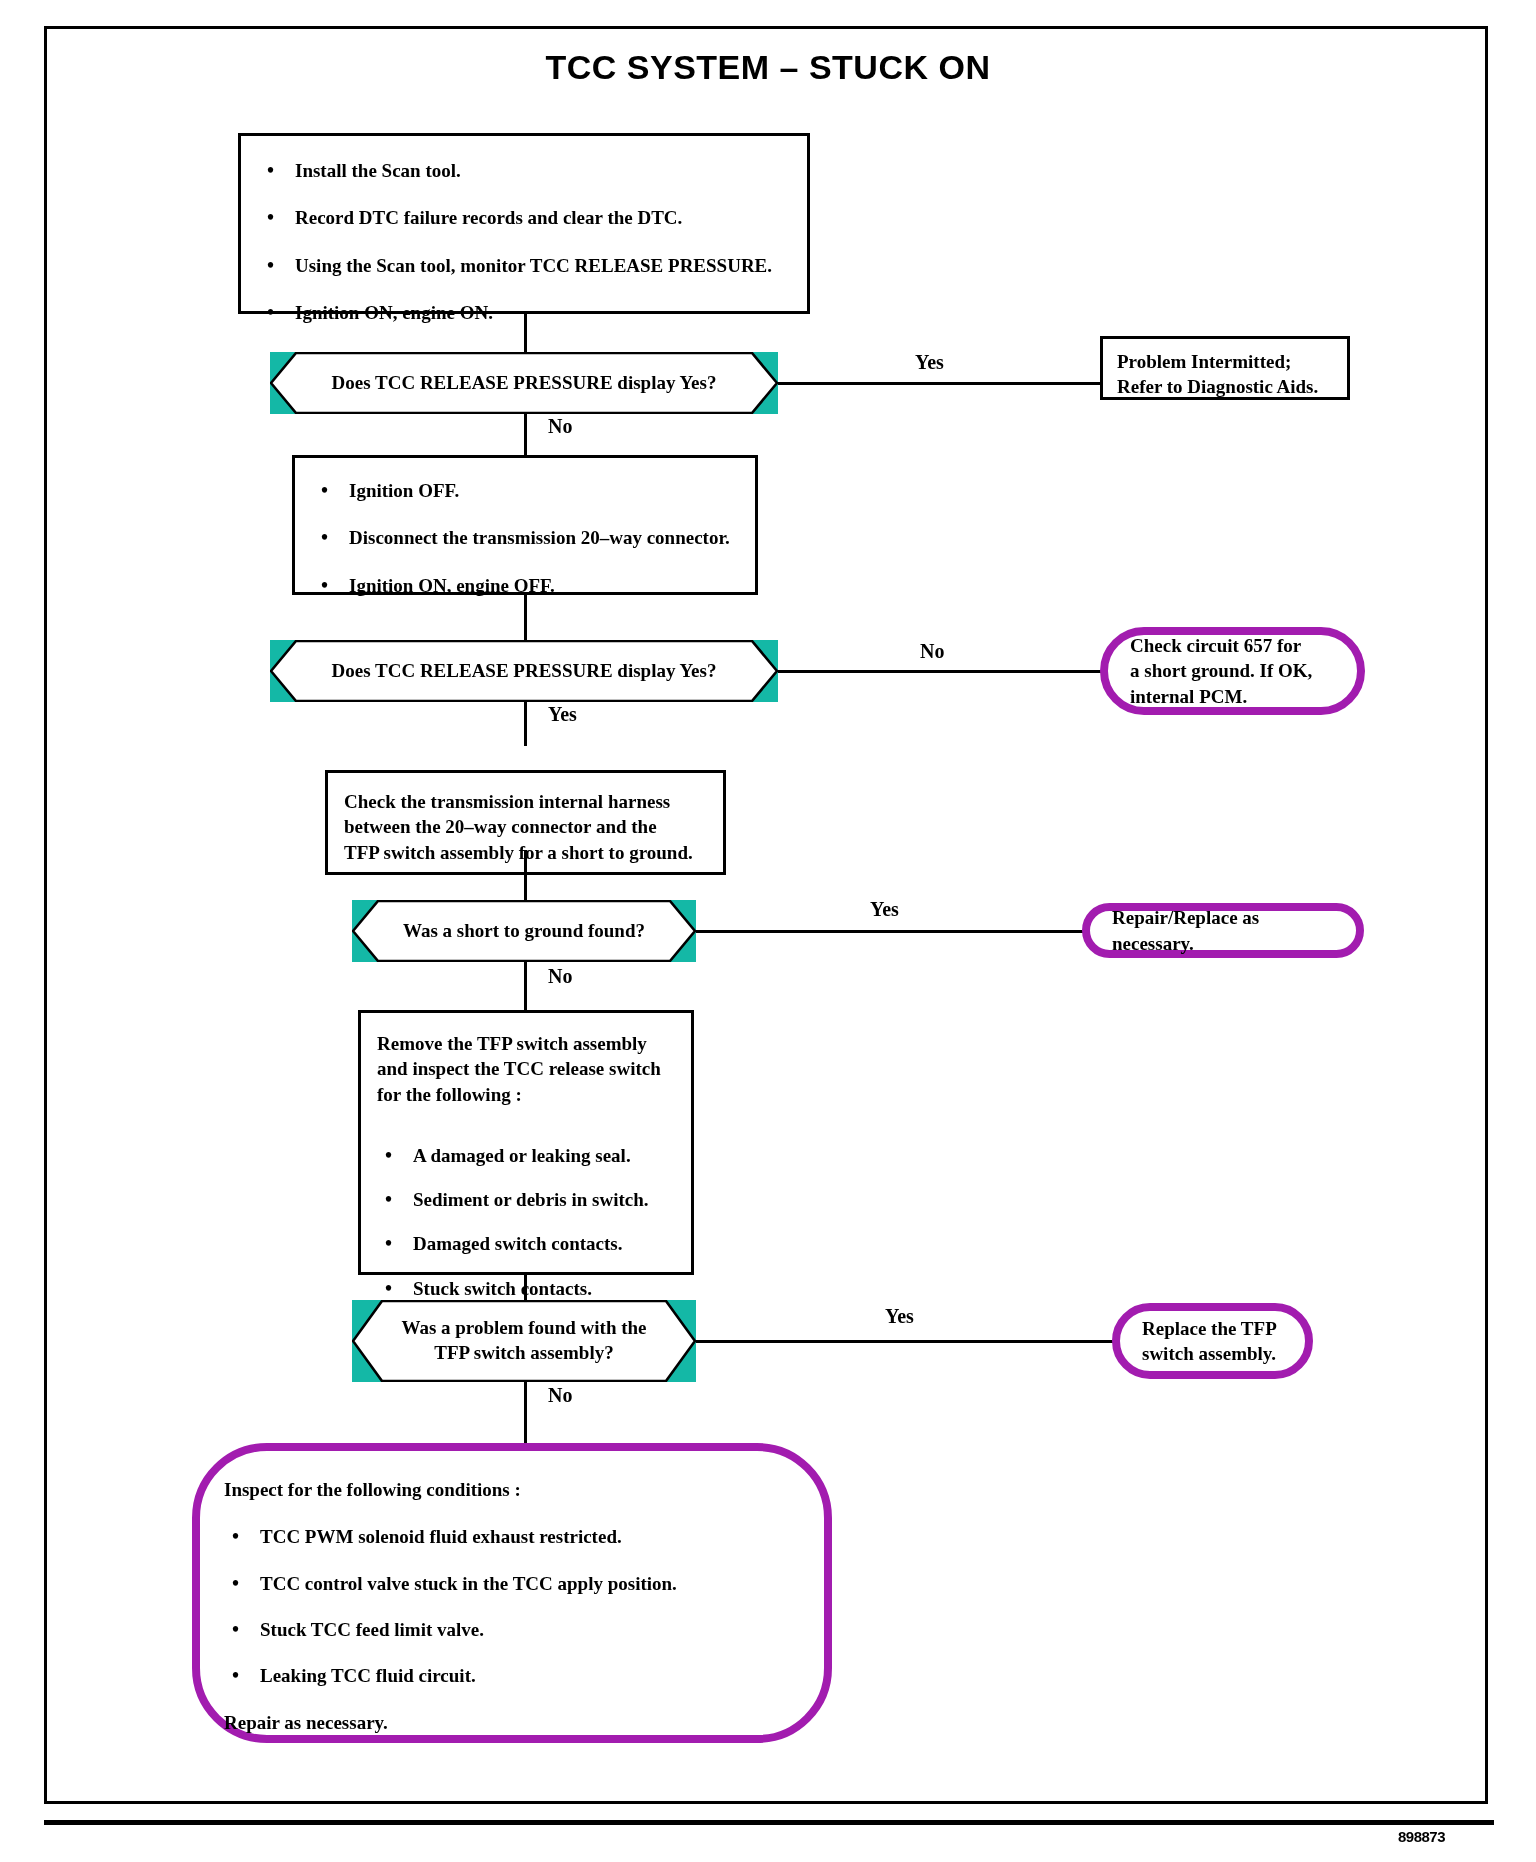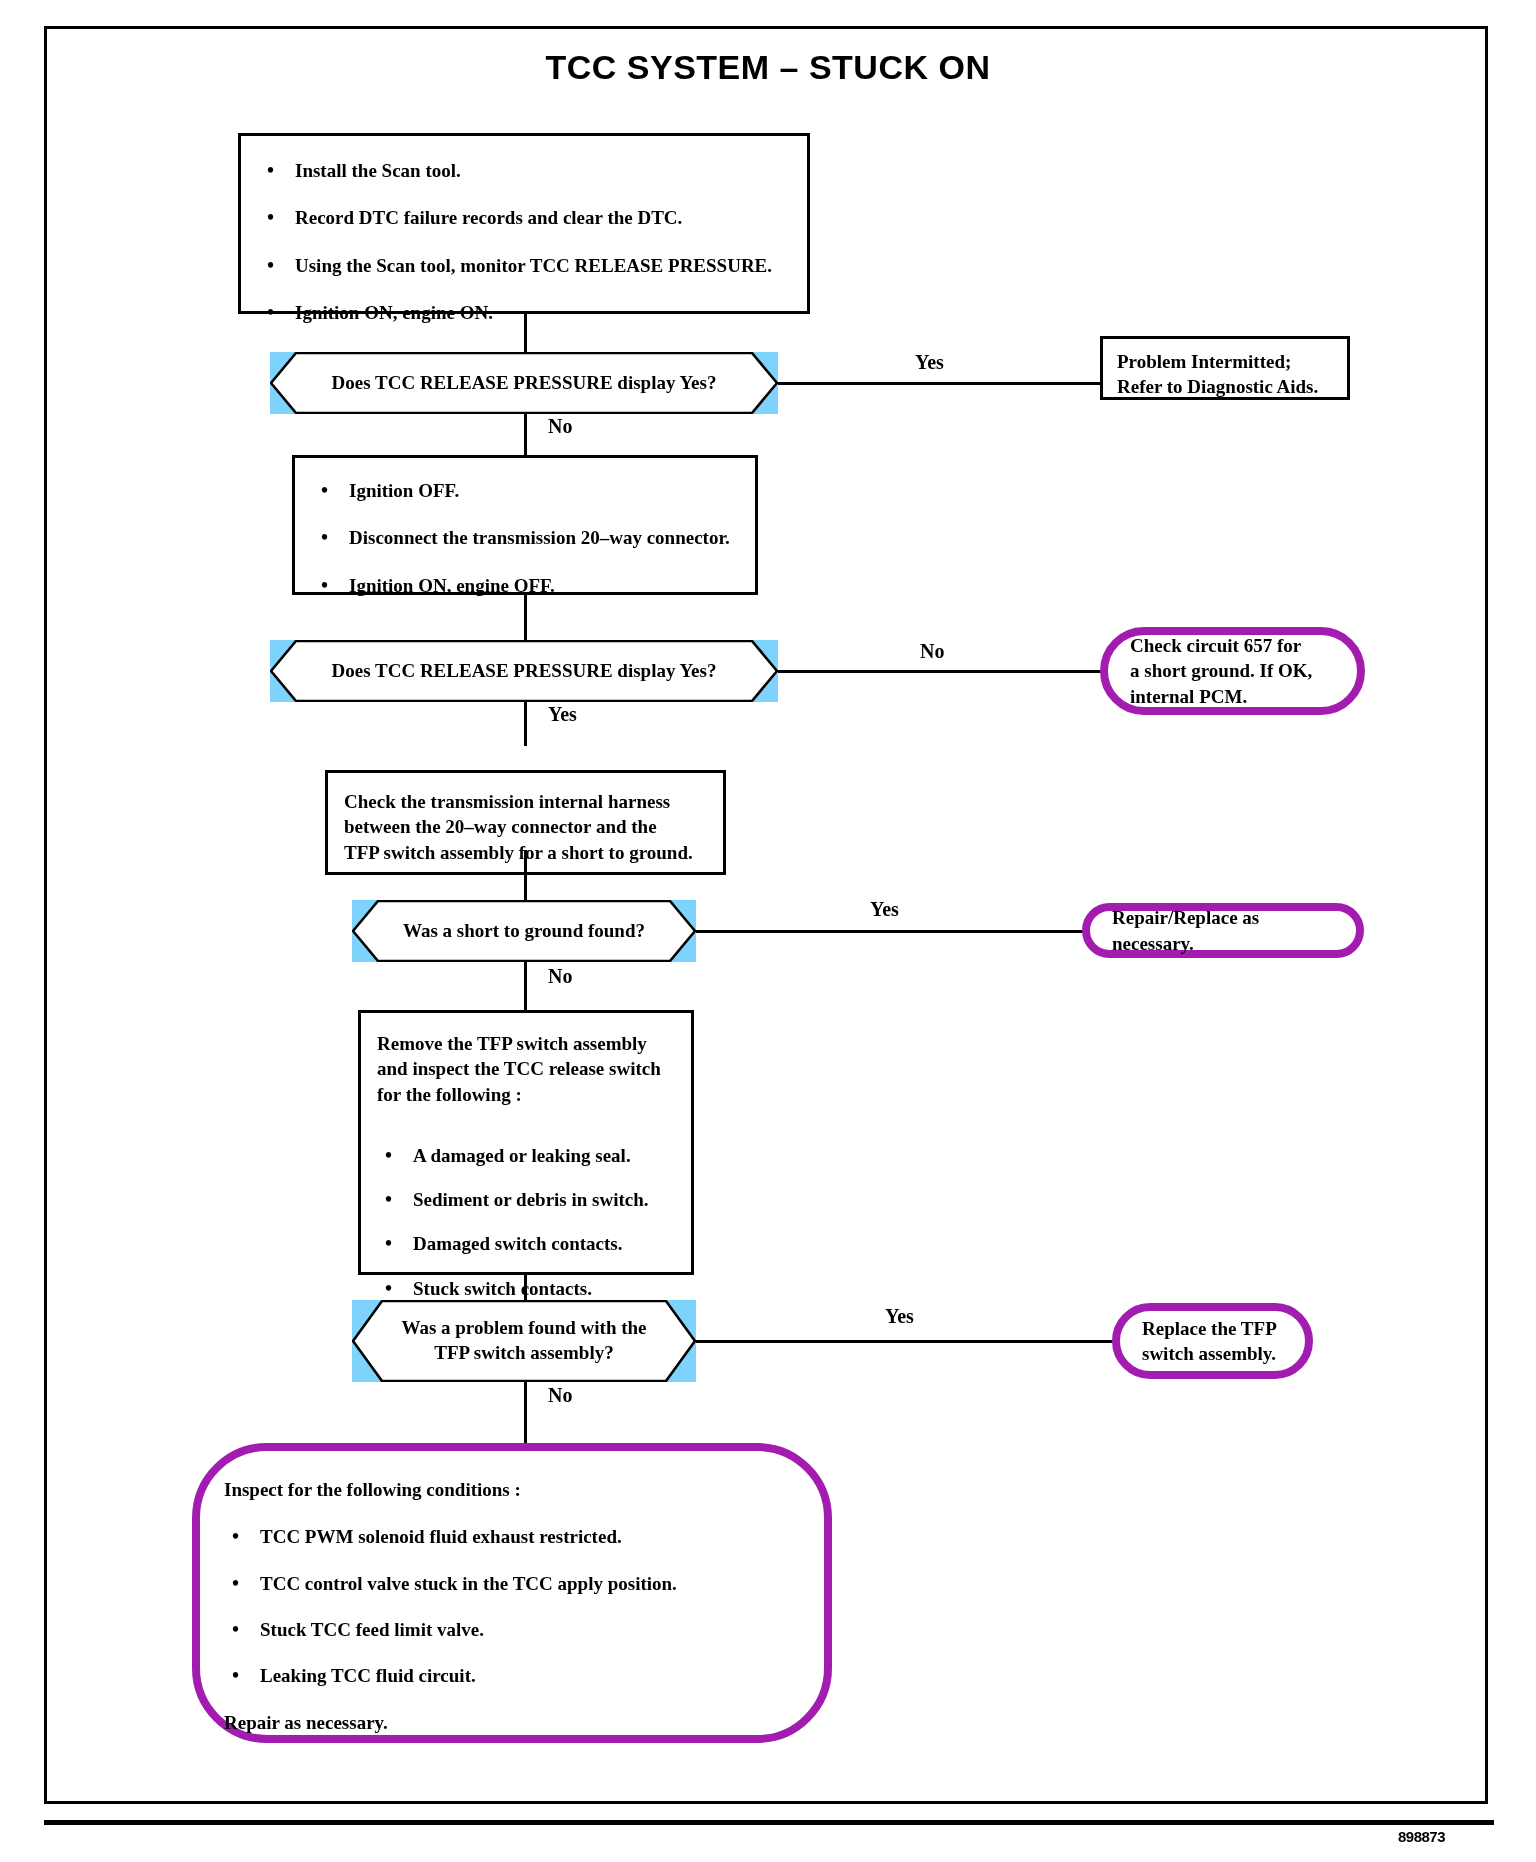"Does TCC RELEASE PRESSURE display" .decision { background: #7dd3fc -> #14b8a6 }
